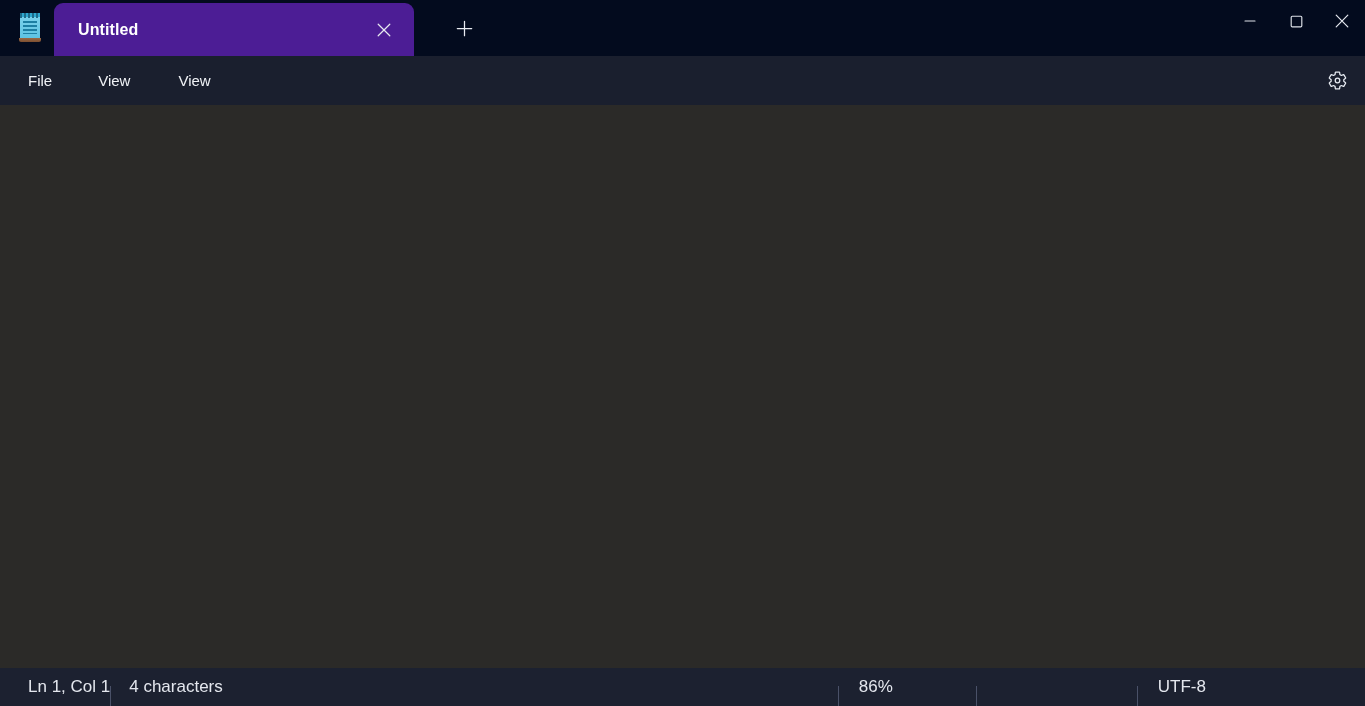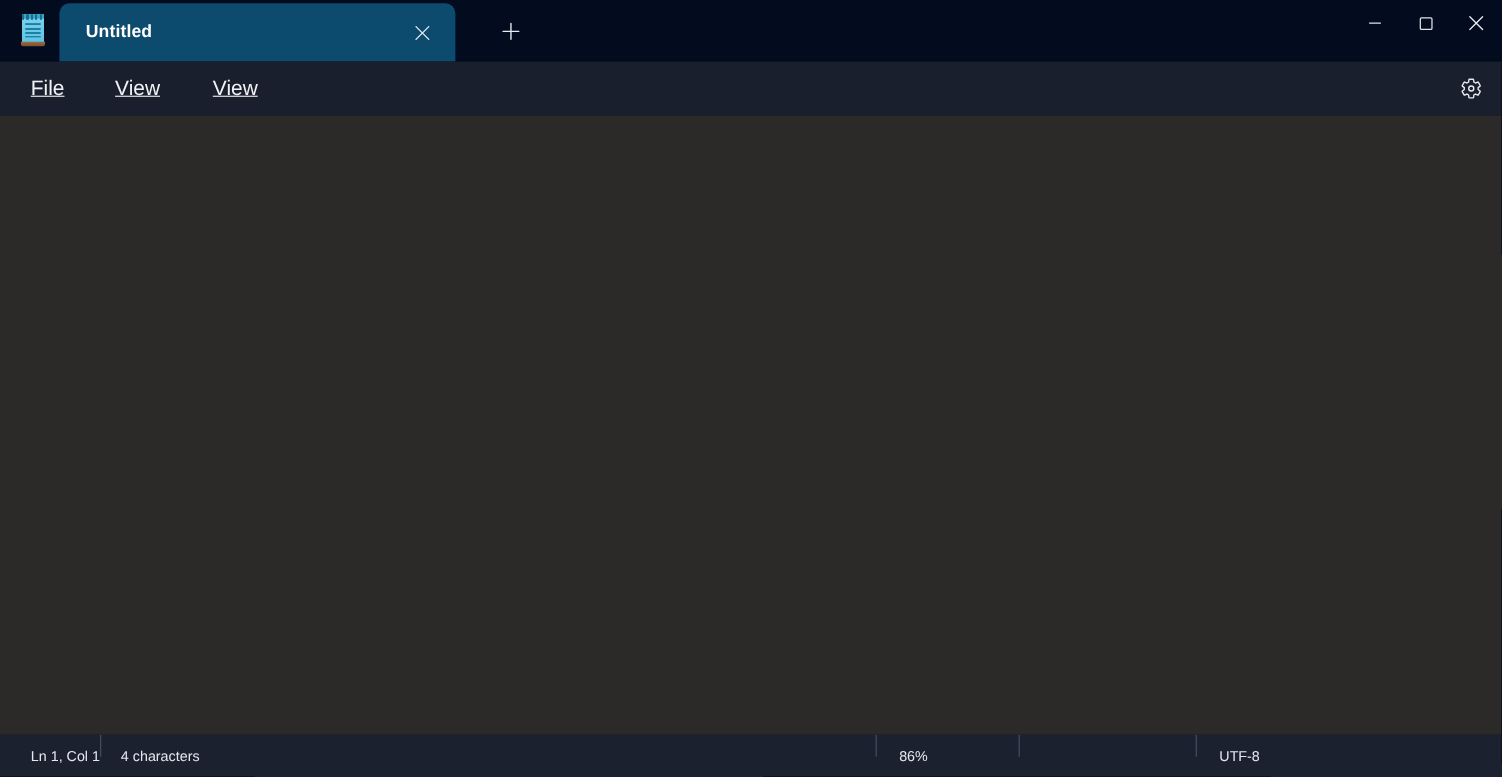"Untitled" .tab { background: #0c4a6e -> #4c1d95 }
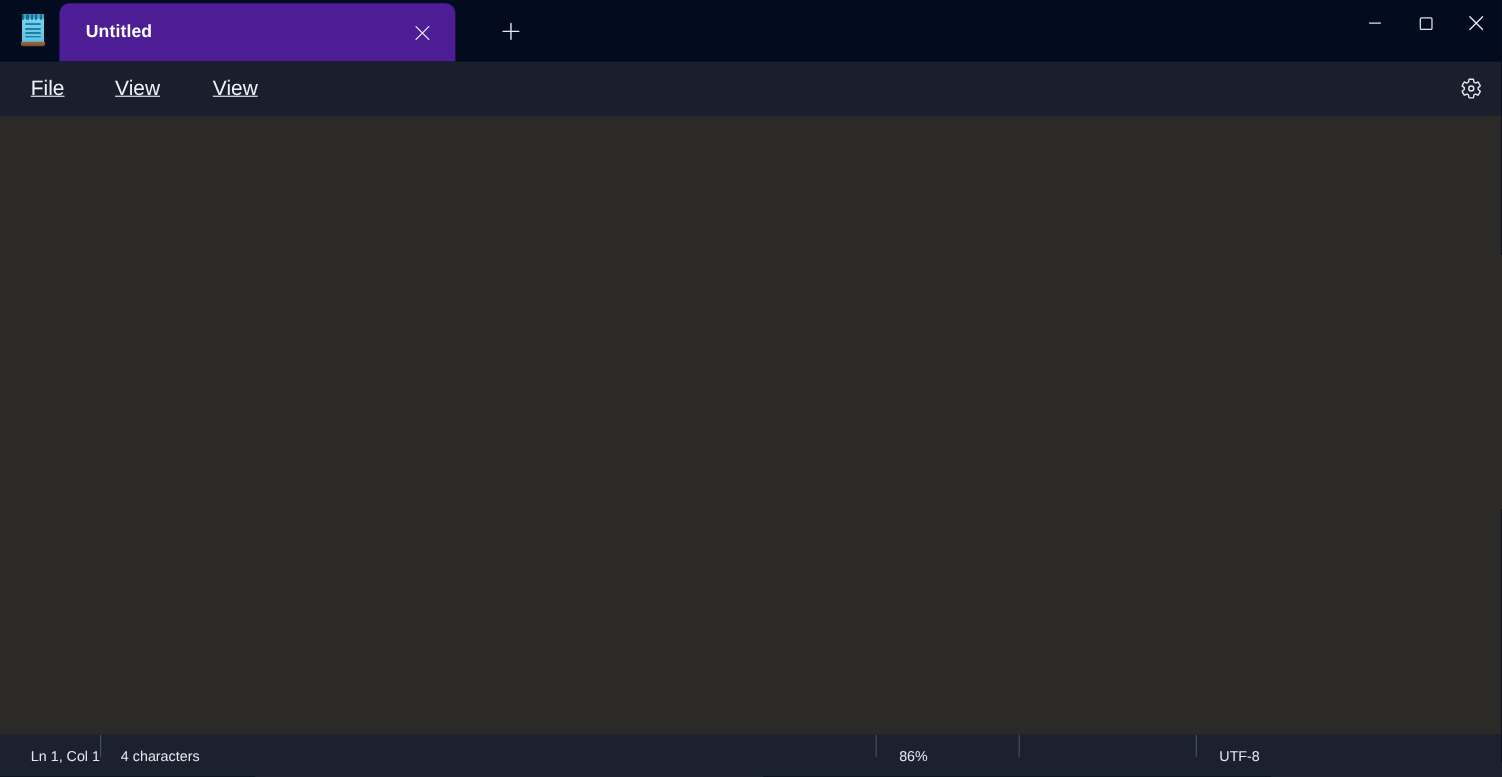"File" .menu-item { font-size: 19px -> 15px; text-decoration: underline -> none }
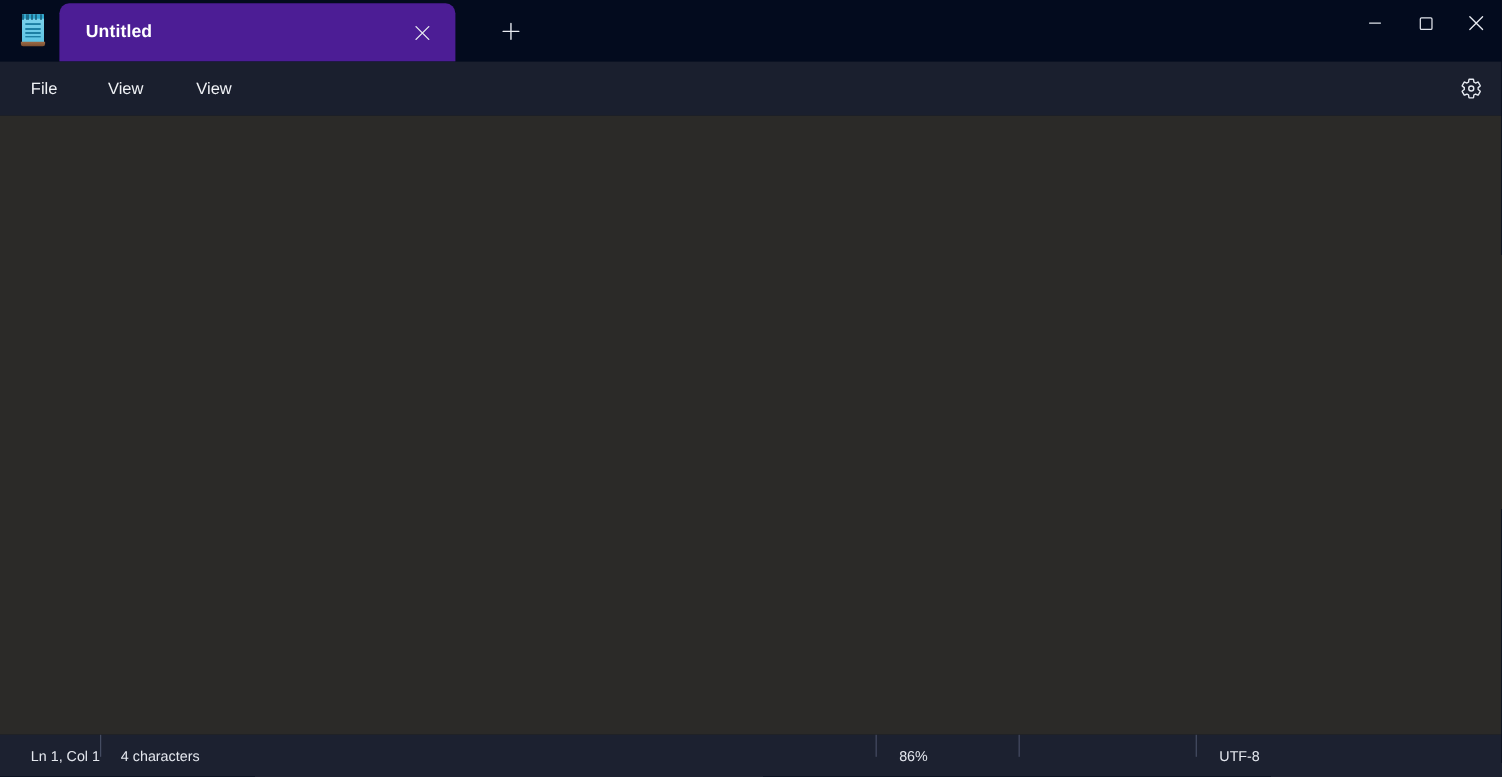"Ln 1, Col 1" .statusbar { align-items: flex-start -> flex-end; font-size: 13px -> 17px }
